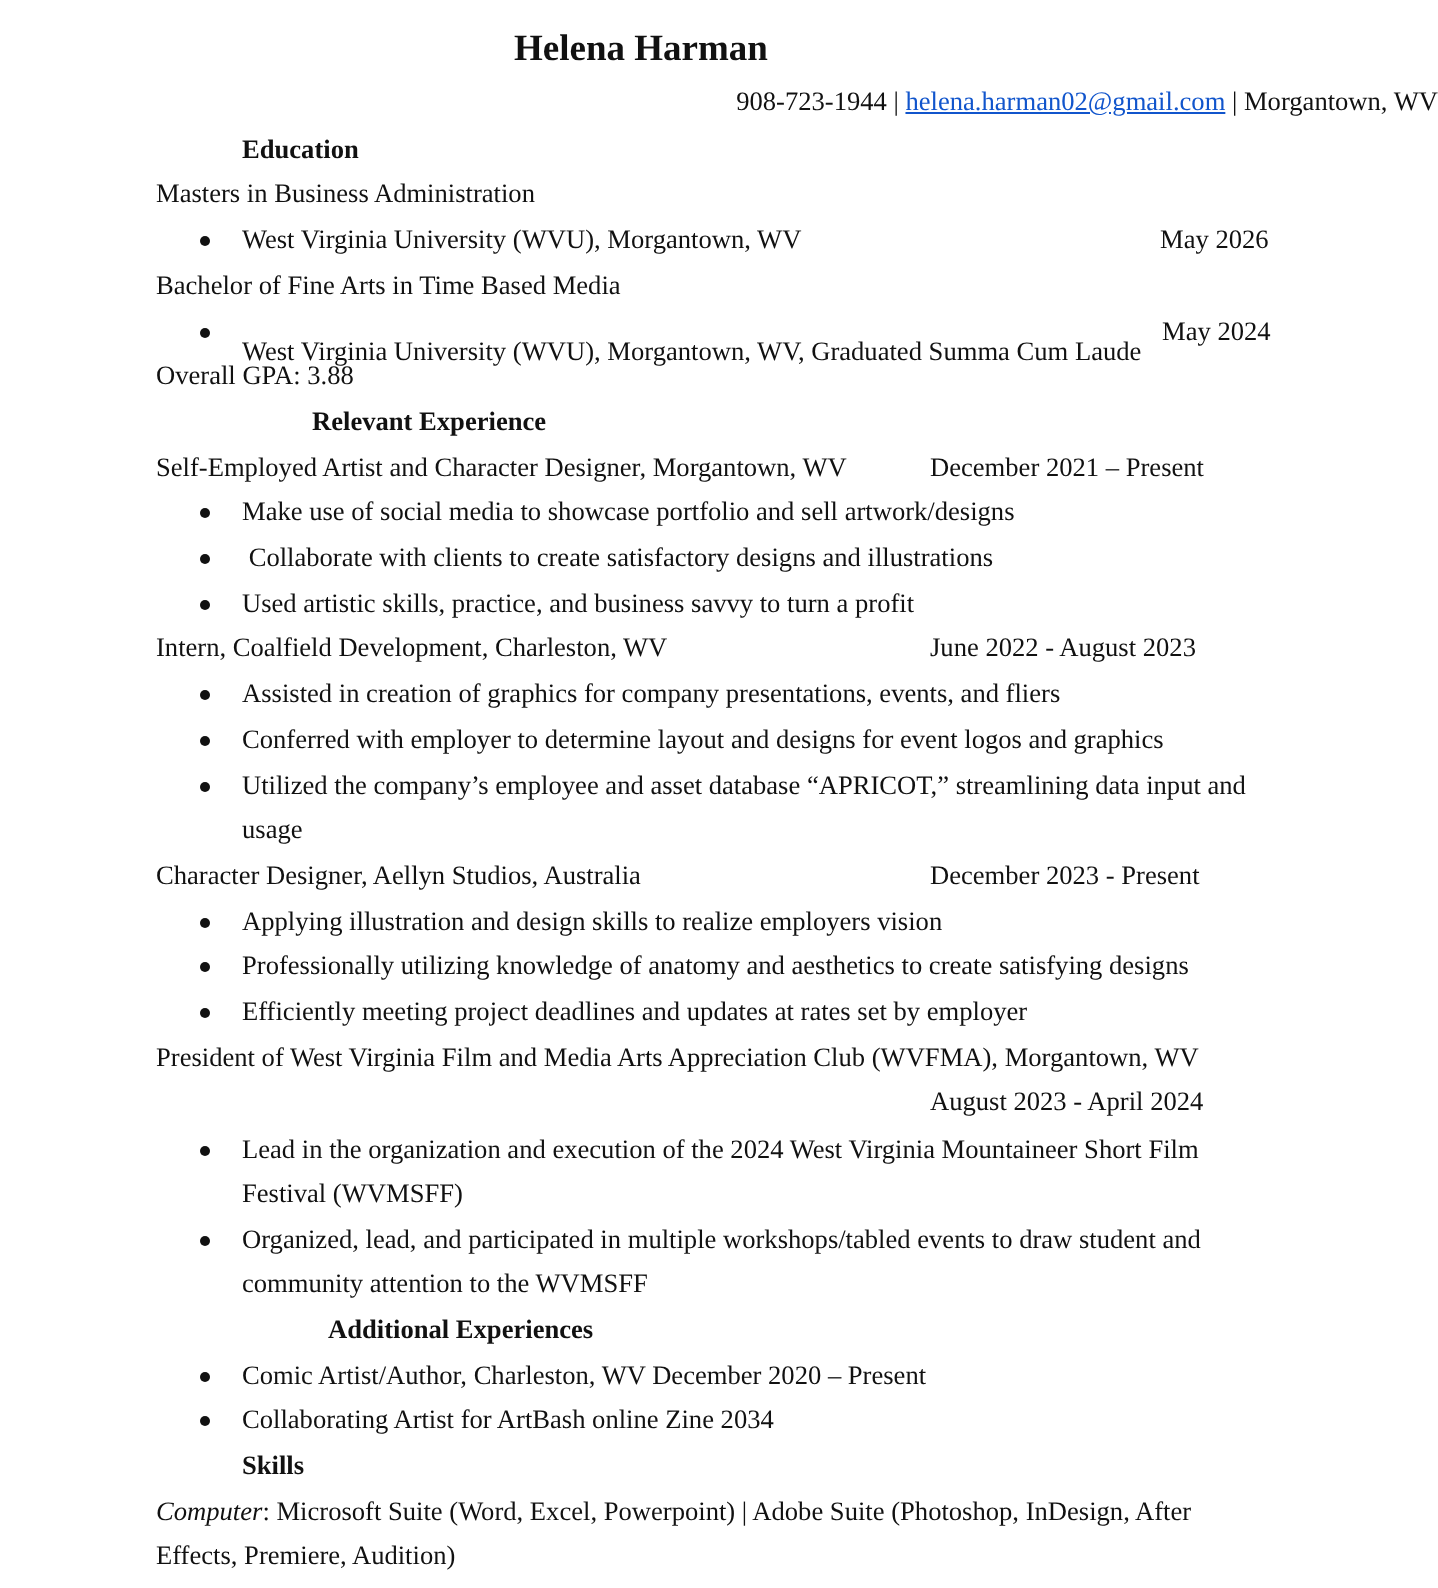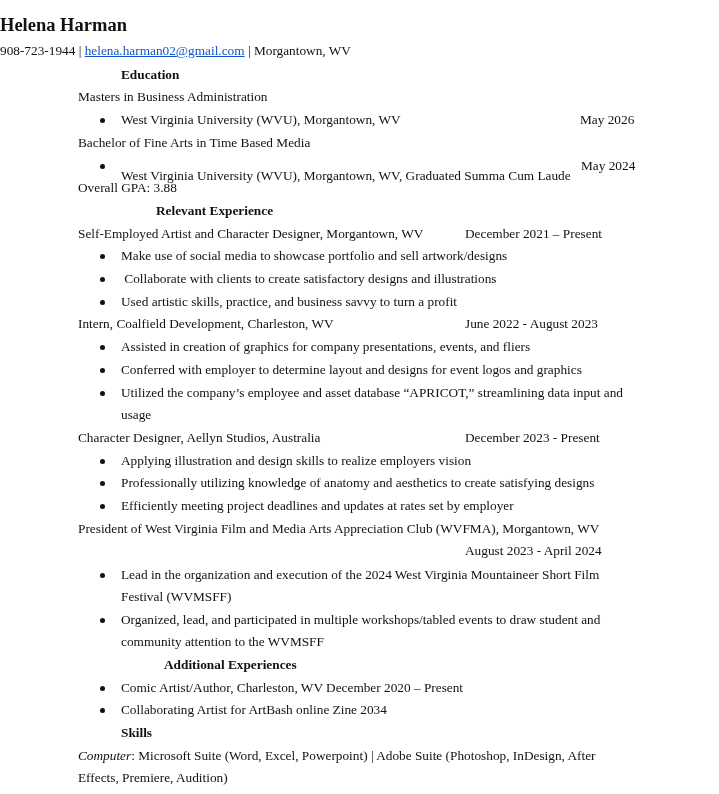"Helena Harman" .name { text-align: none -> center }
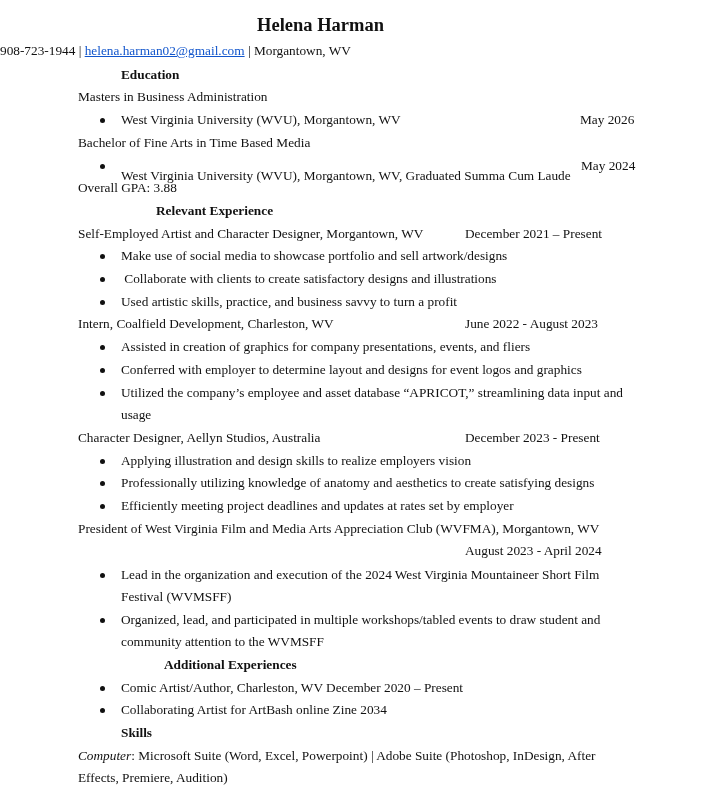"908-723-1944 | helena.harman02@gmail.com" .contact { text-align: left -> right }
